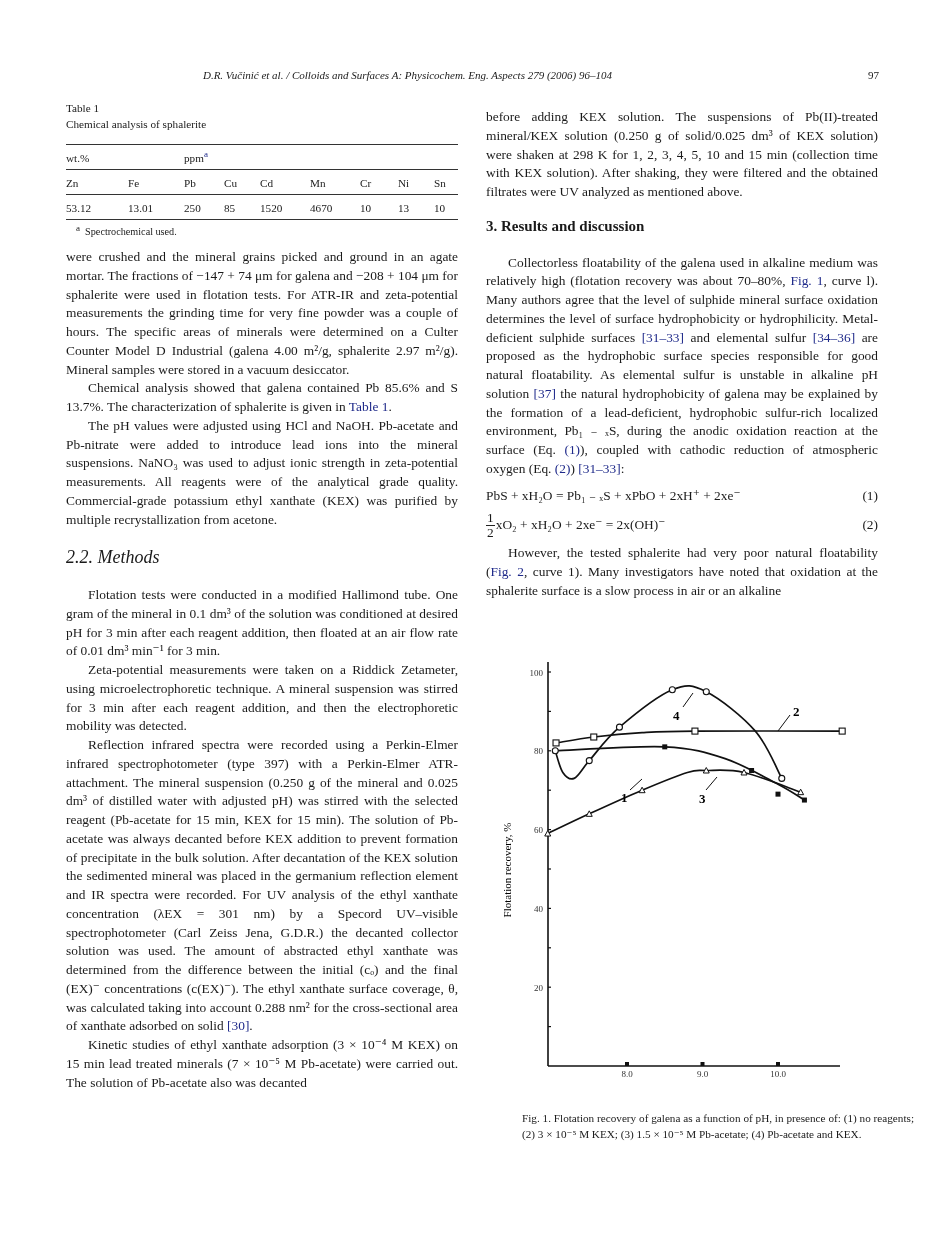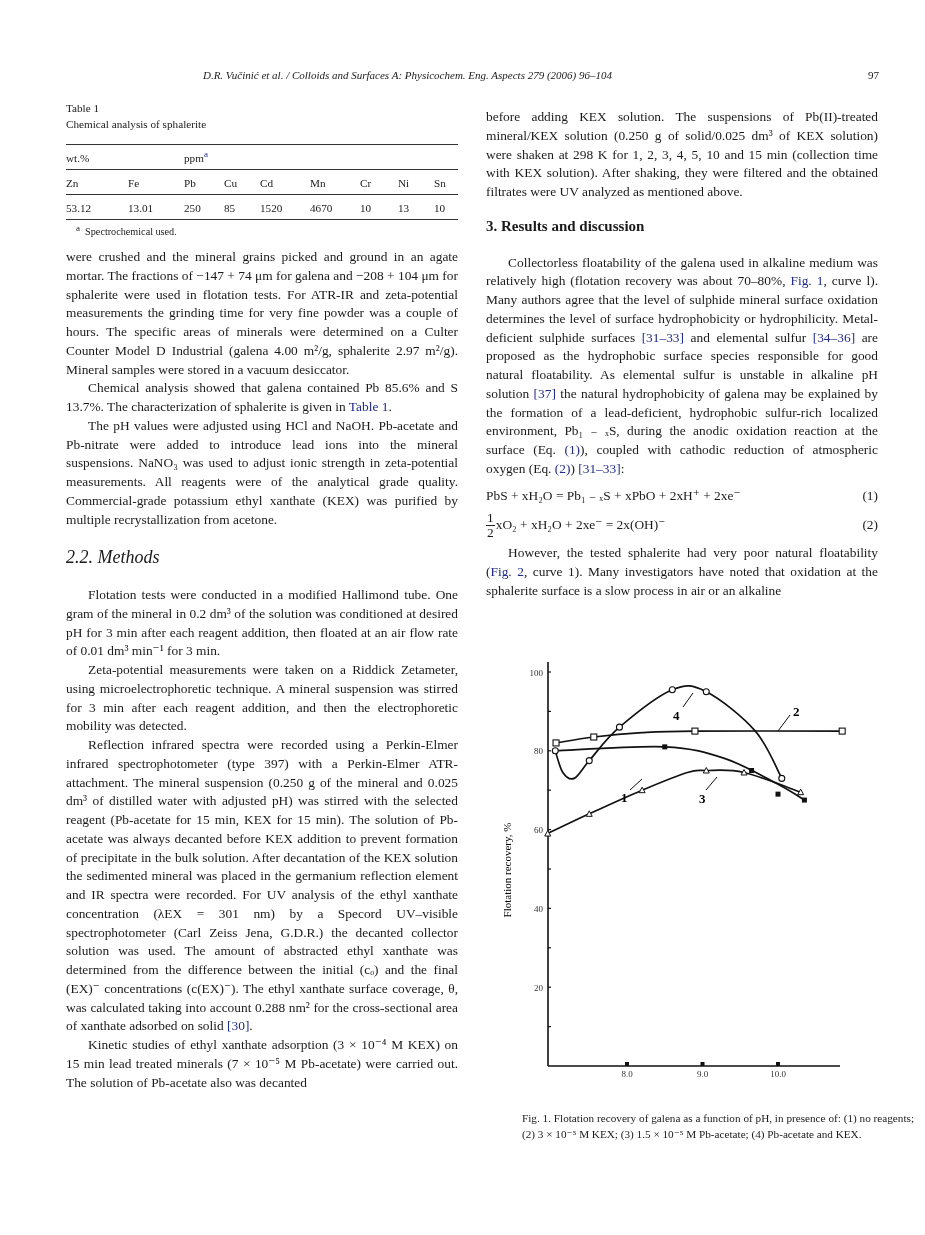"Flotation tests were conducted in" p.ind { text: 0.2 -> 0.1 }
